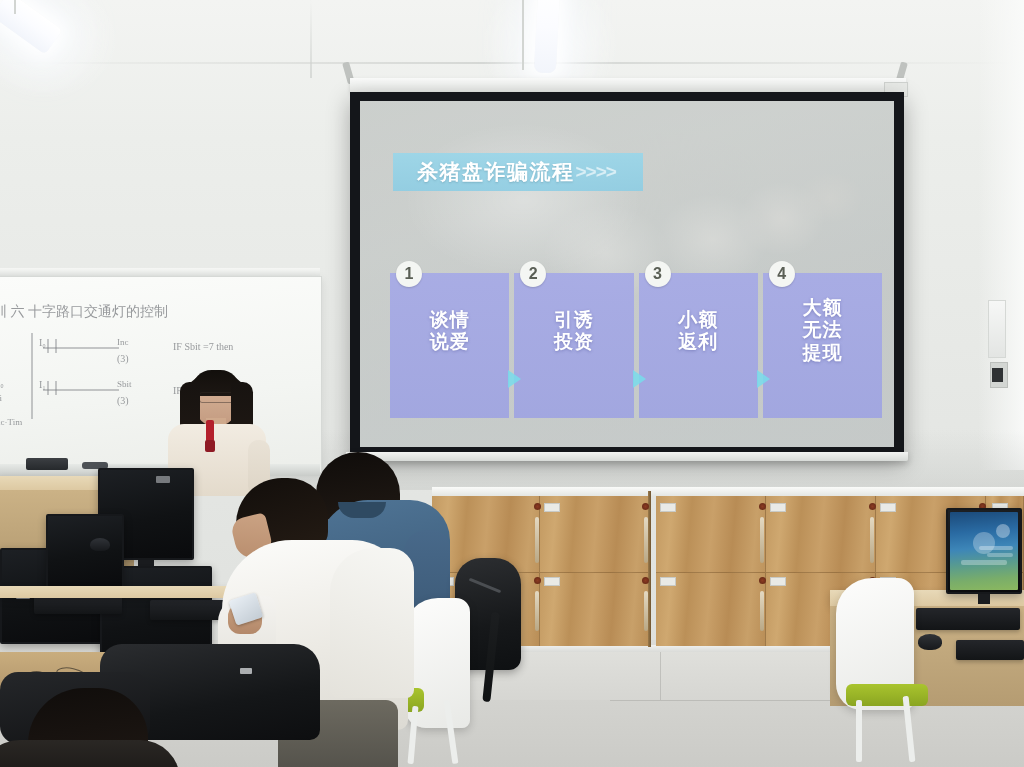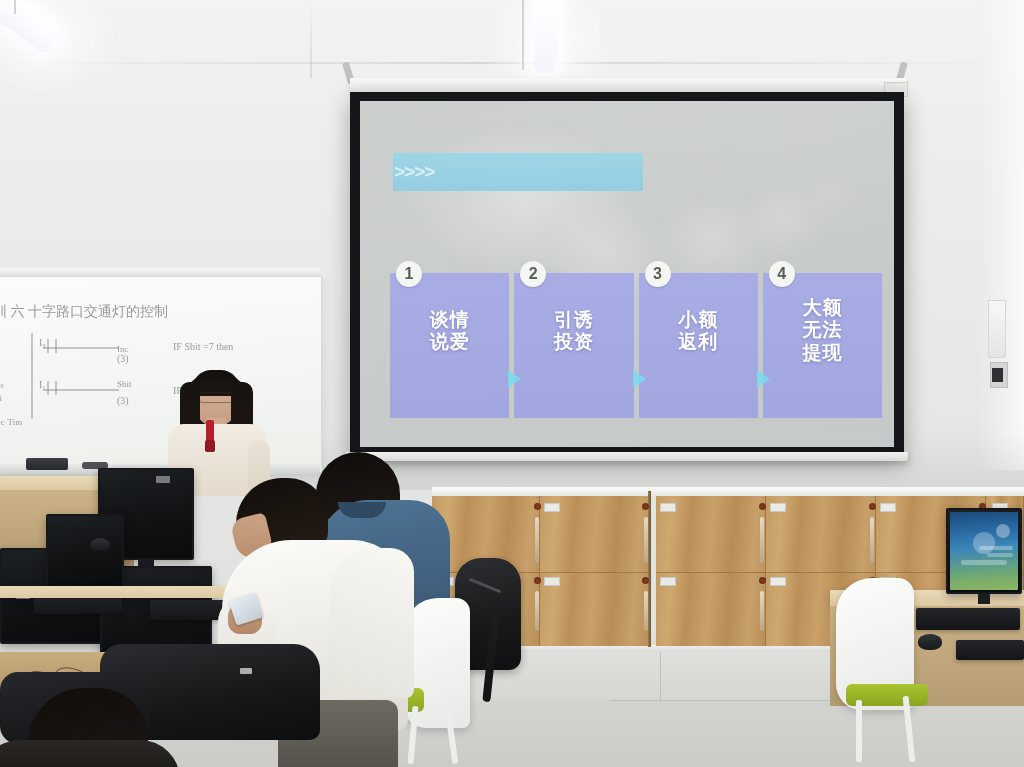"杀猪盘诈骗流程" span.title-text { html: none -> <span>杀猪盘诈骗流程</span> }
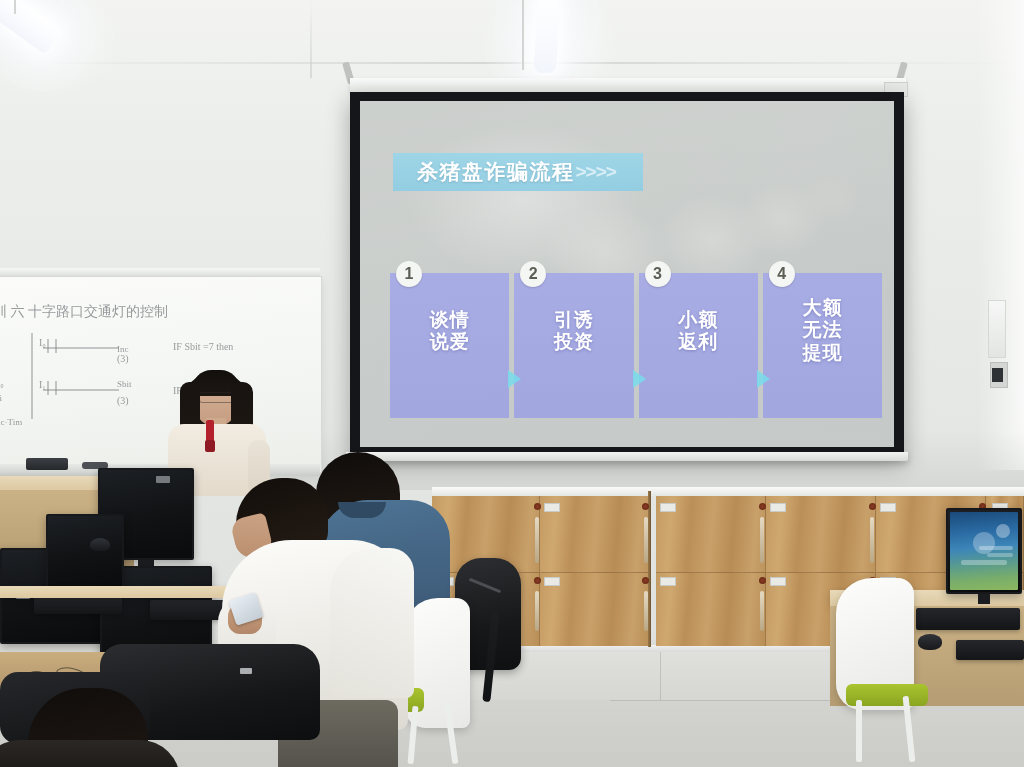"Inc" div.wb-ink { top: 67px -> 60px }
